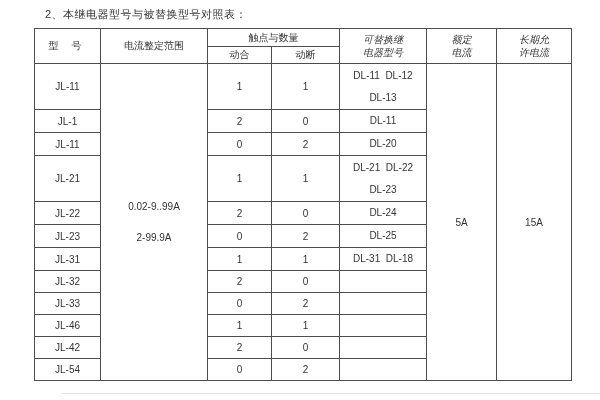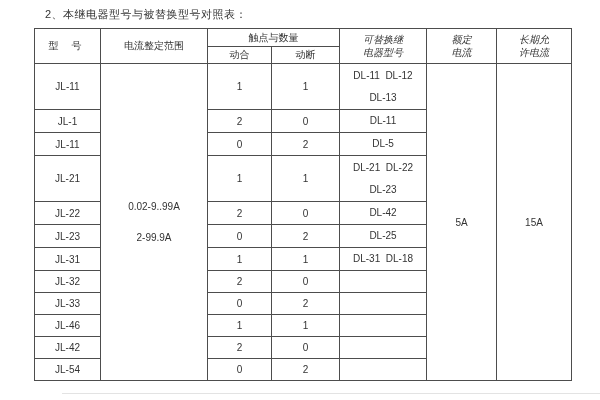"DL-5" td.dl { text: DL-5 -> DL-20 }
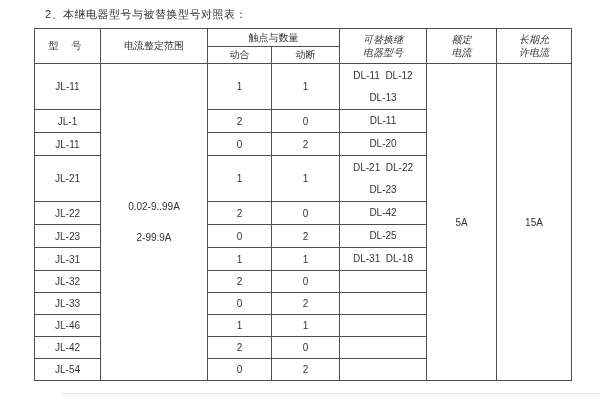"DL-42" td.dl { text: DL-42 -> DL-24 }
